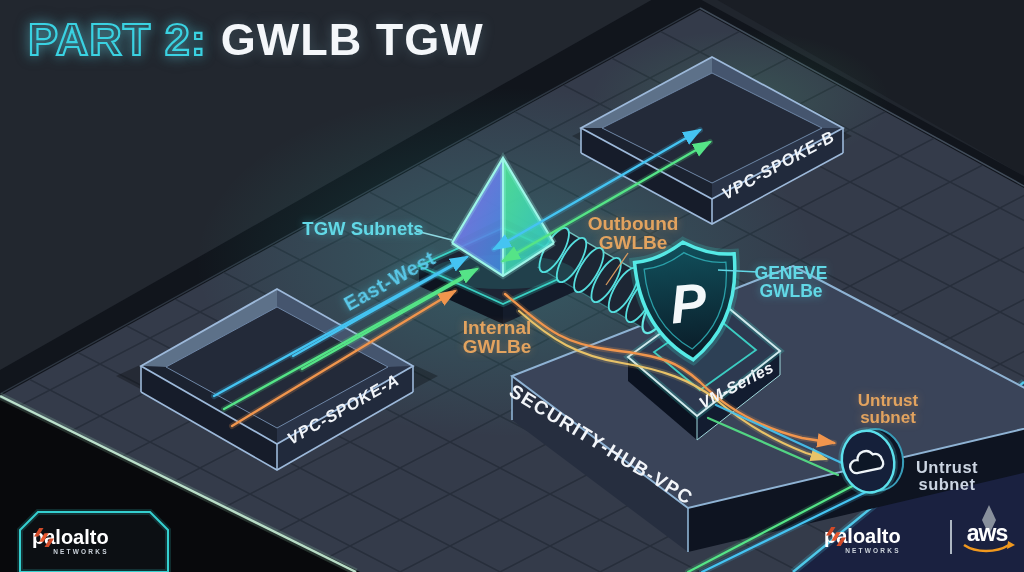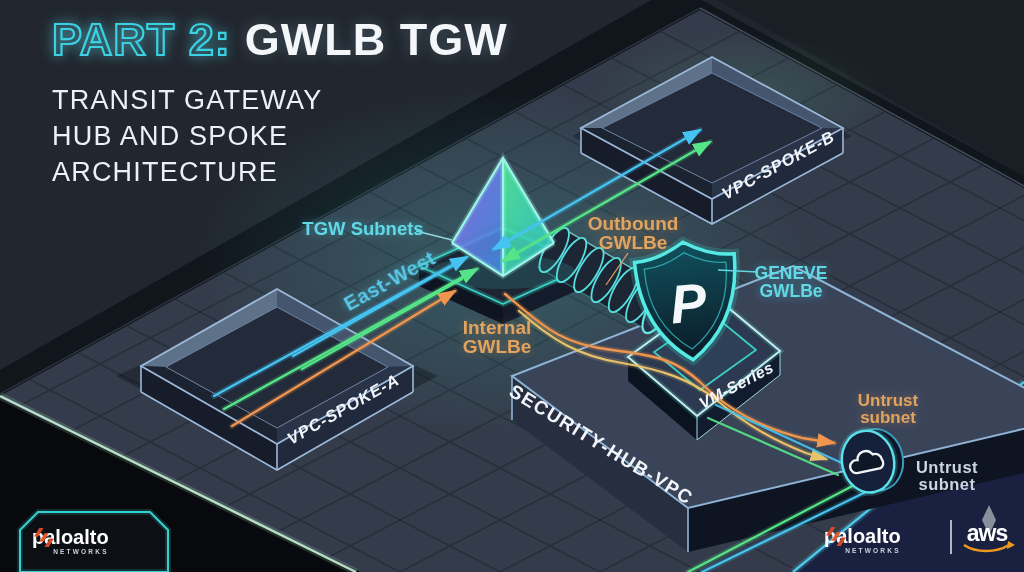"PART 2: GWLB TGW" .hdr { left: 52px -> 28px }
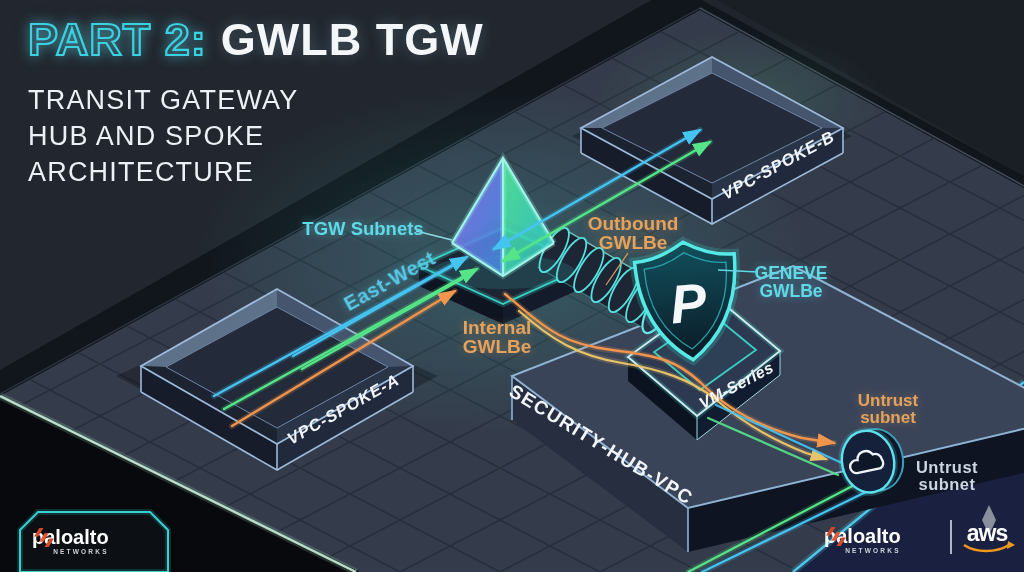"TRANSIT GATEWAY" div.subtitle { html: <div> <div>TRANSIT GATEWAY</div> <div>HUB AND SPOKE</div> <div>ARCHITECTURE</div> </div> -> none }
